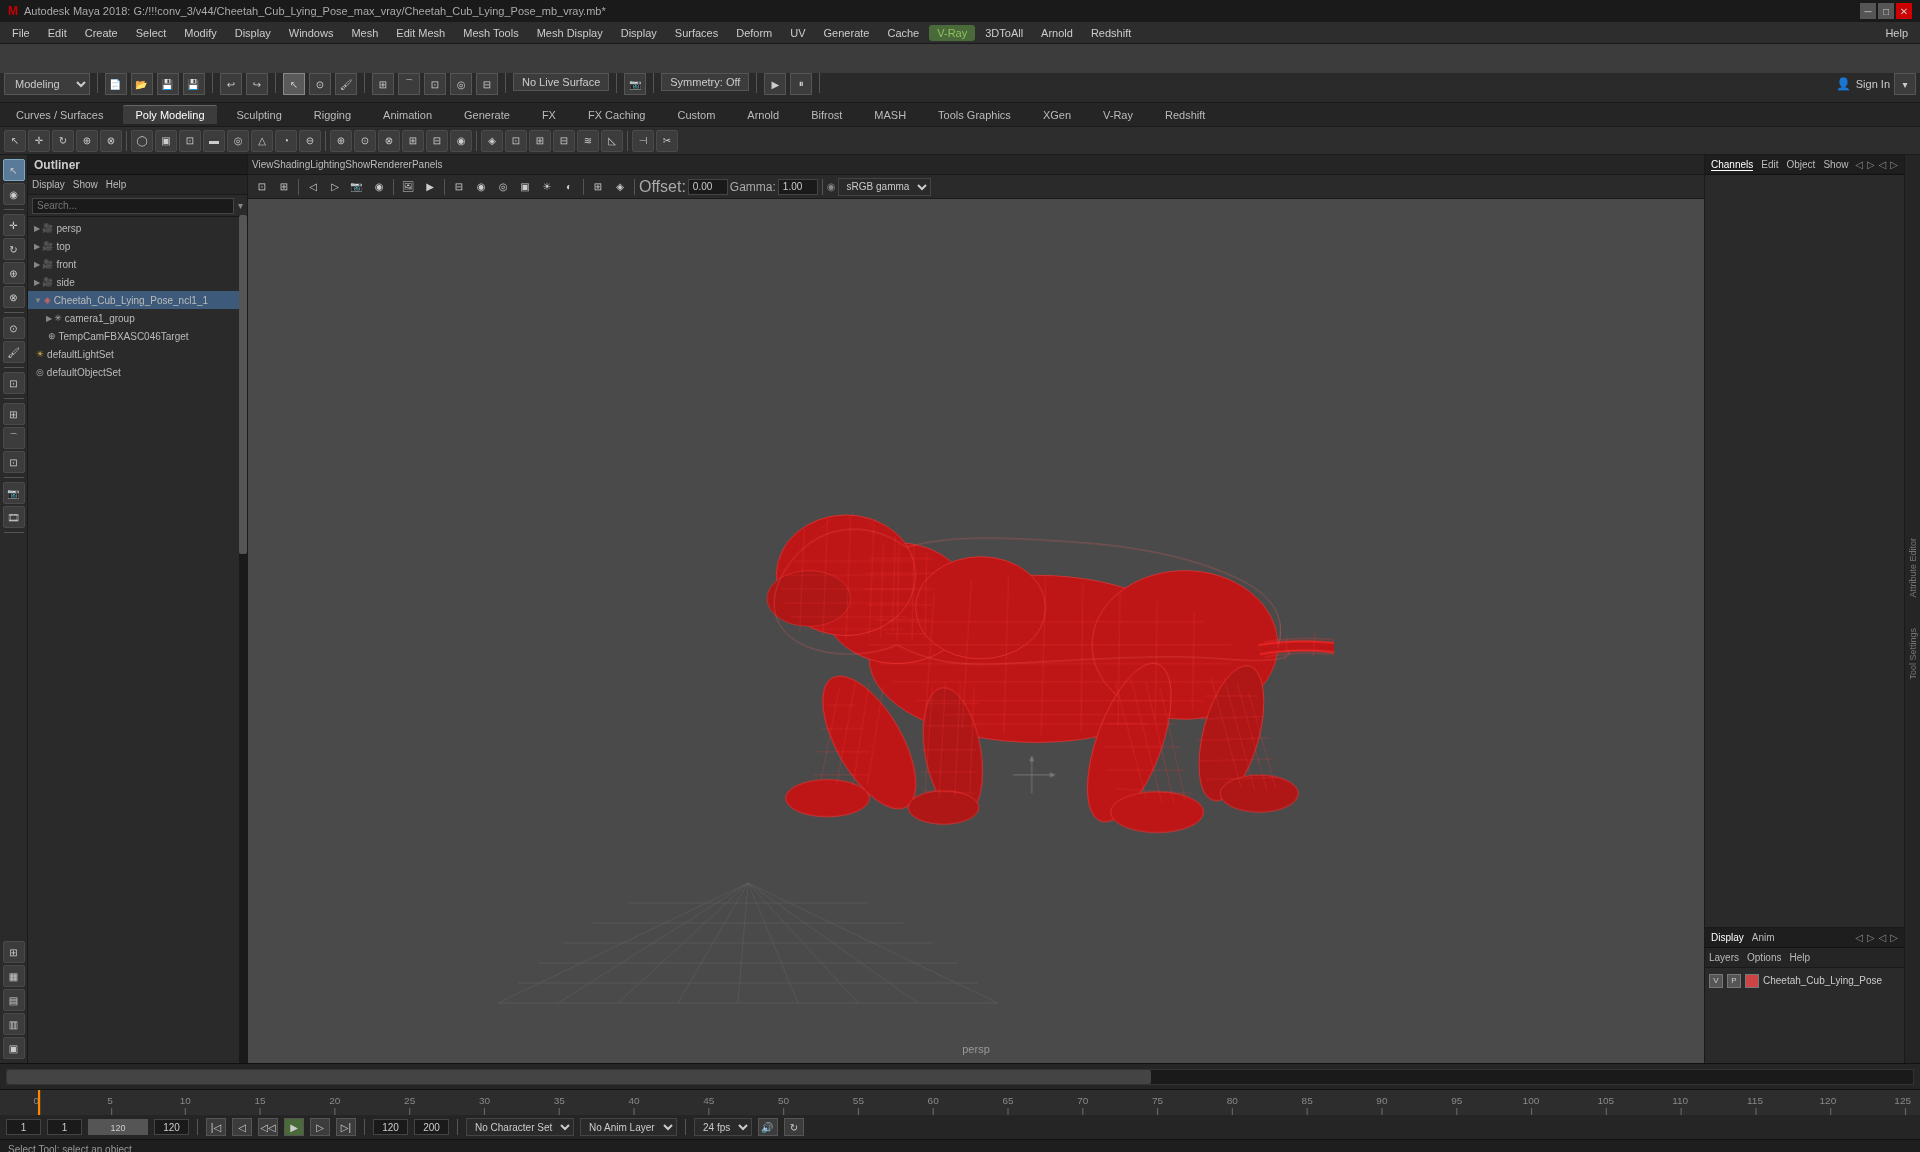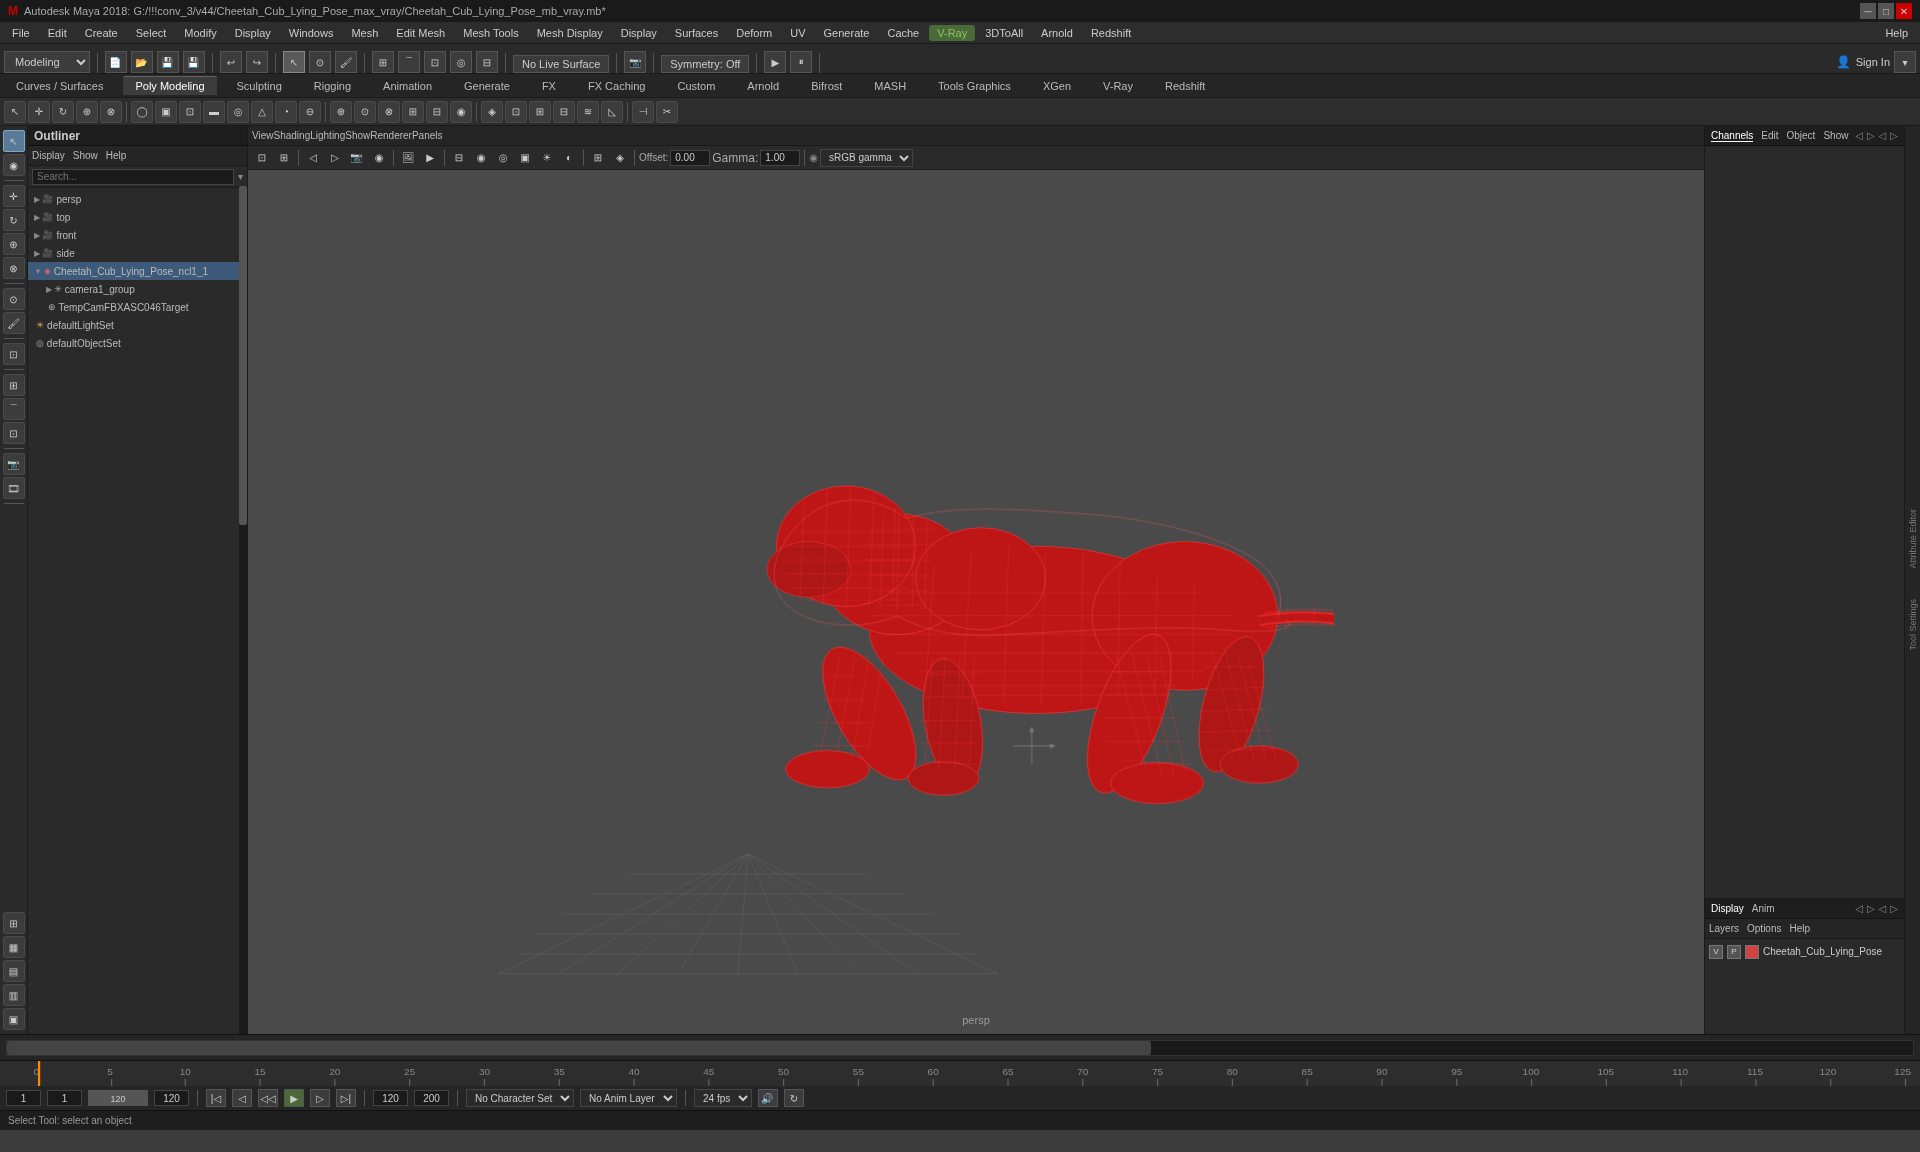"Modeling" #mode-bar { align-items: flex-end -> flex-start; margin-top: none -> 29px }
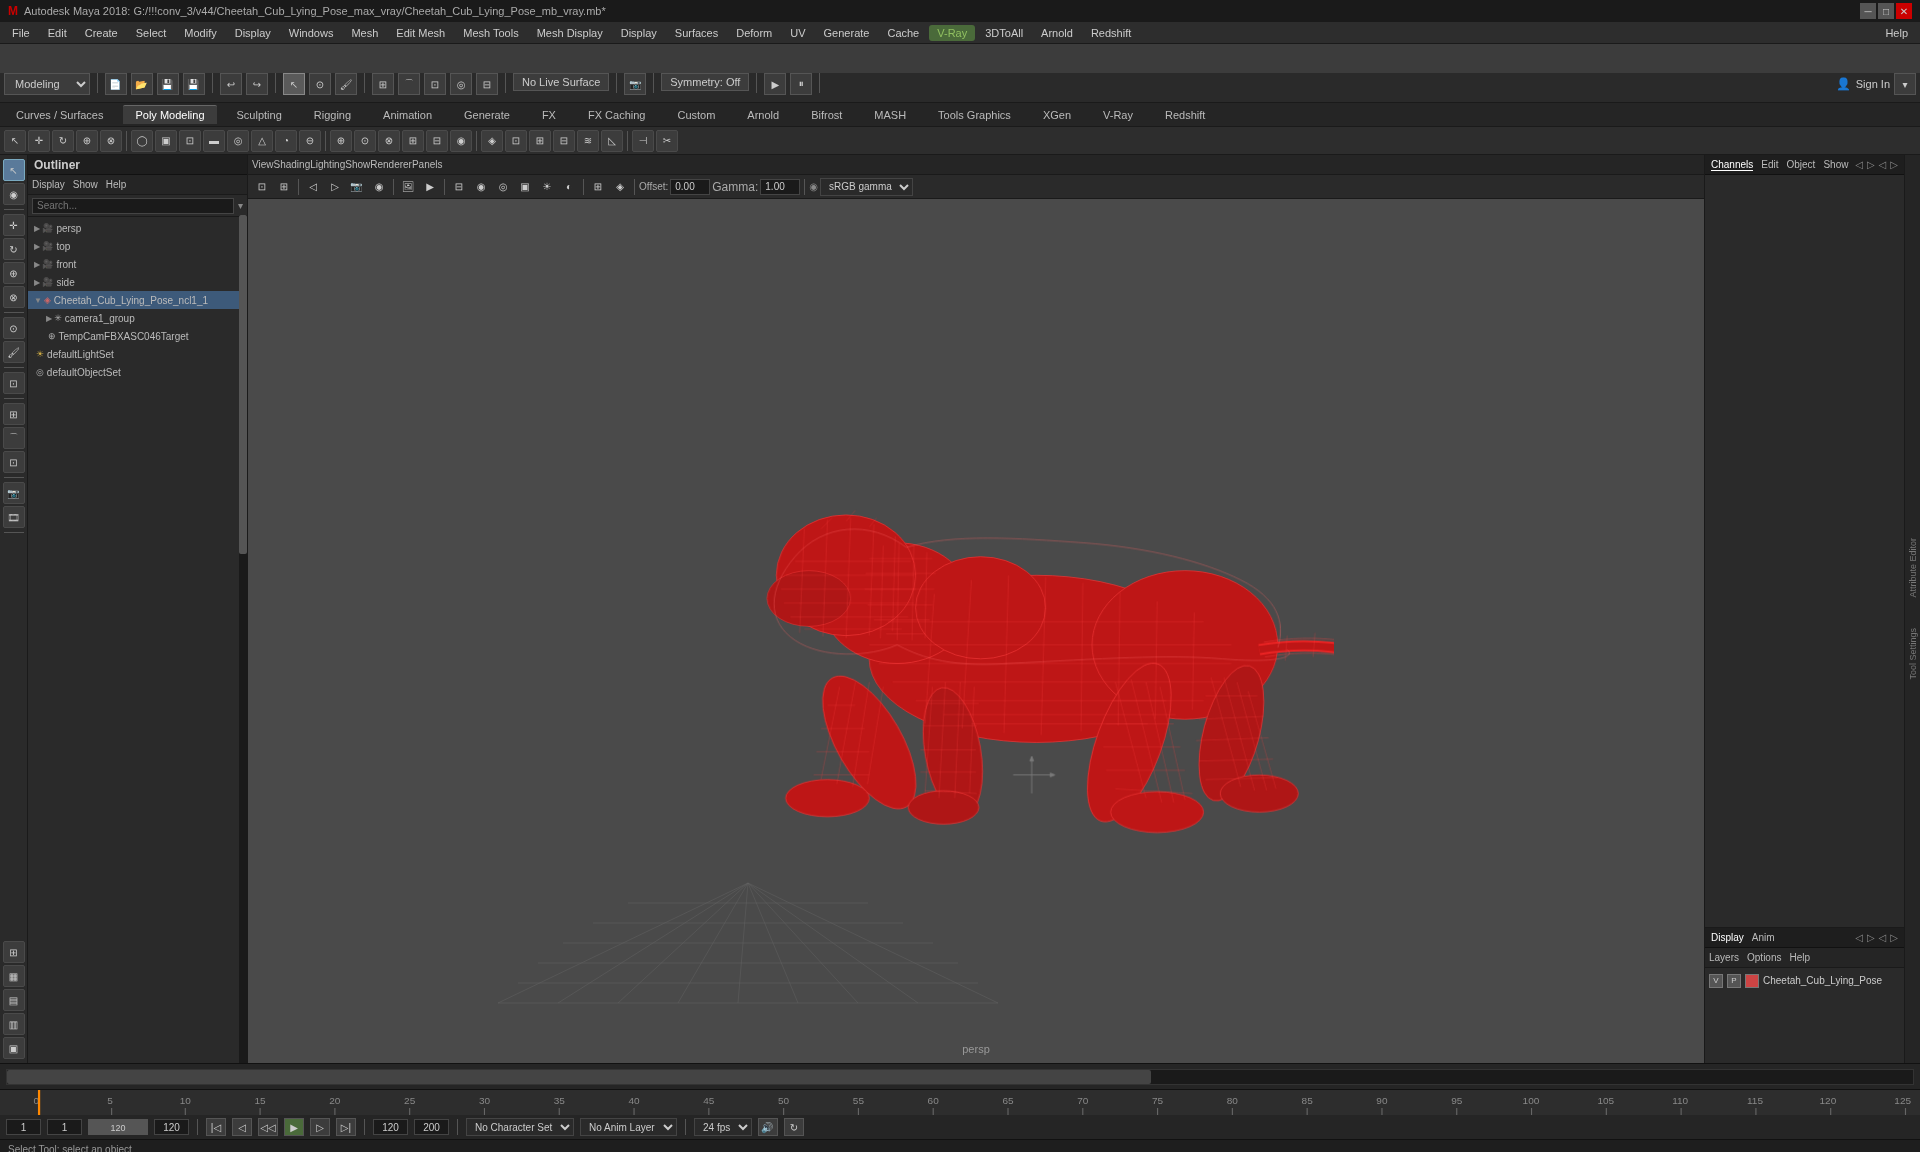"Offset:" span { font-size: 10px -> 16px }
